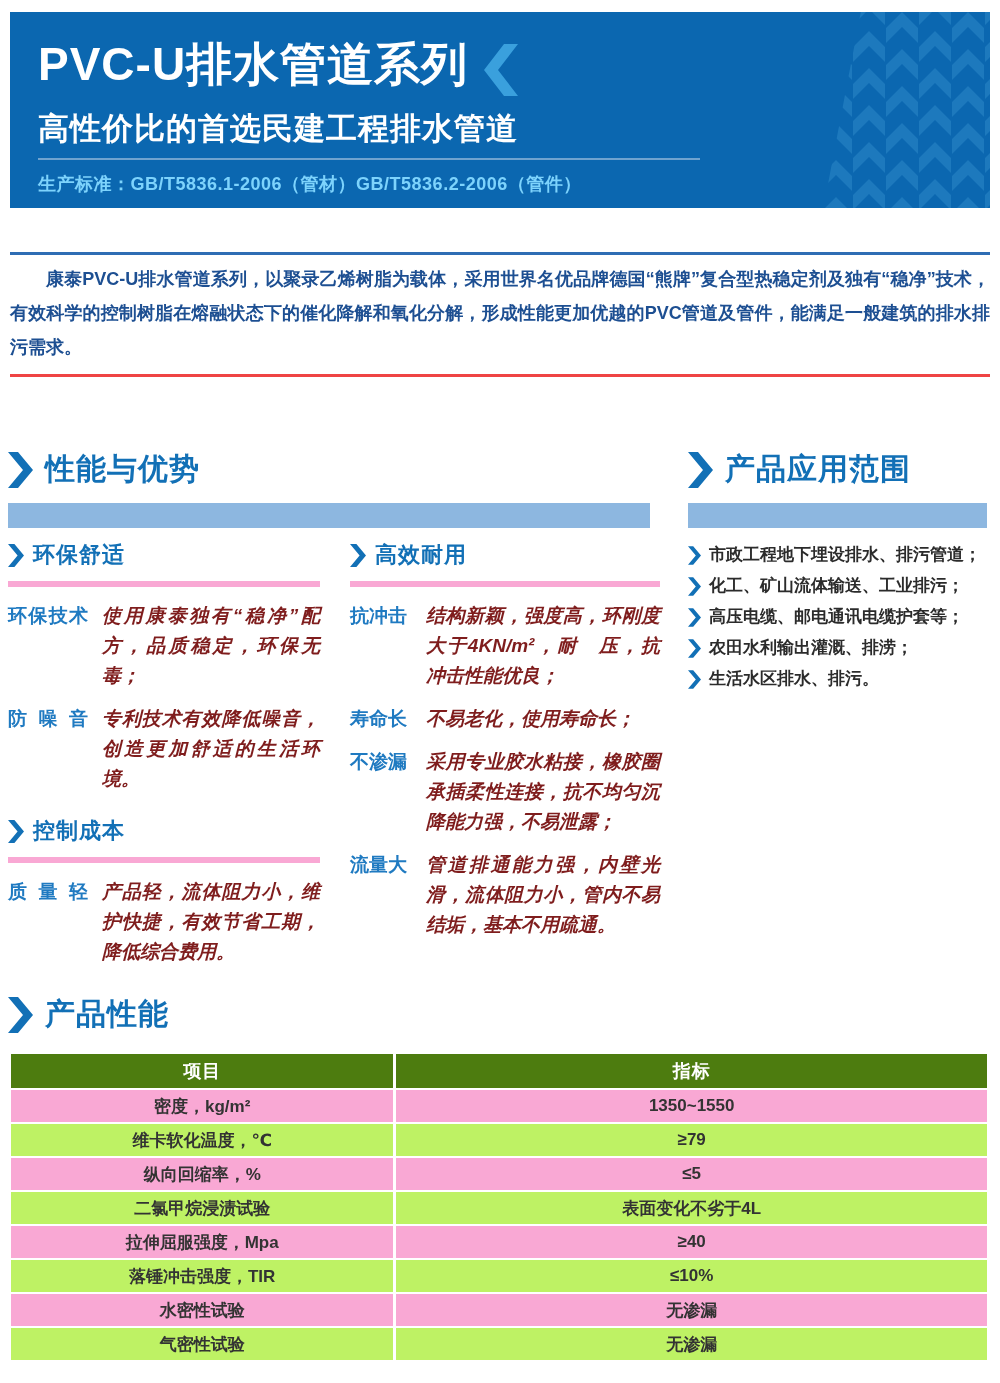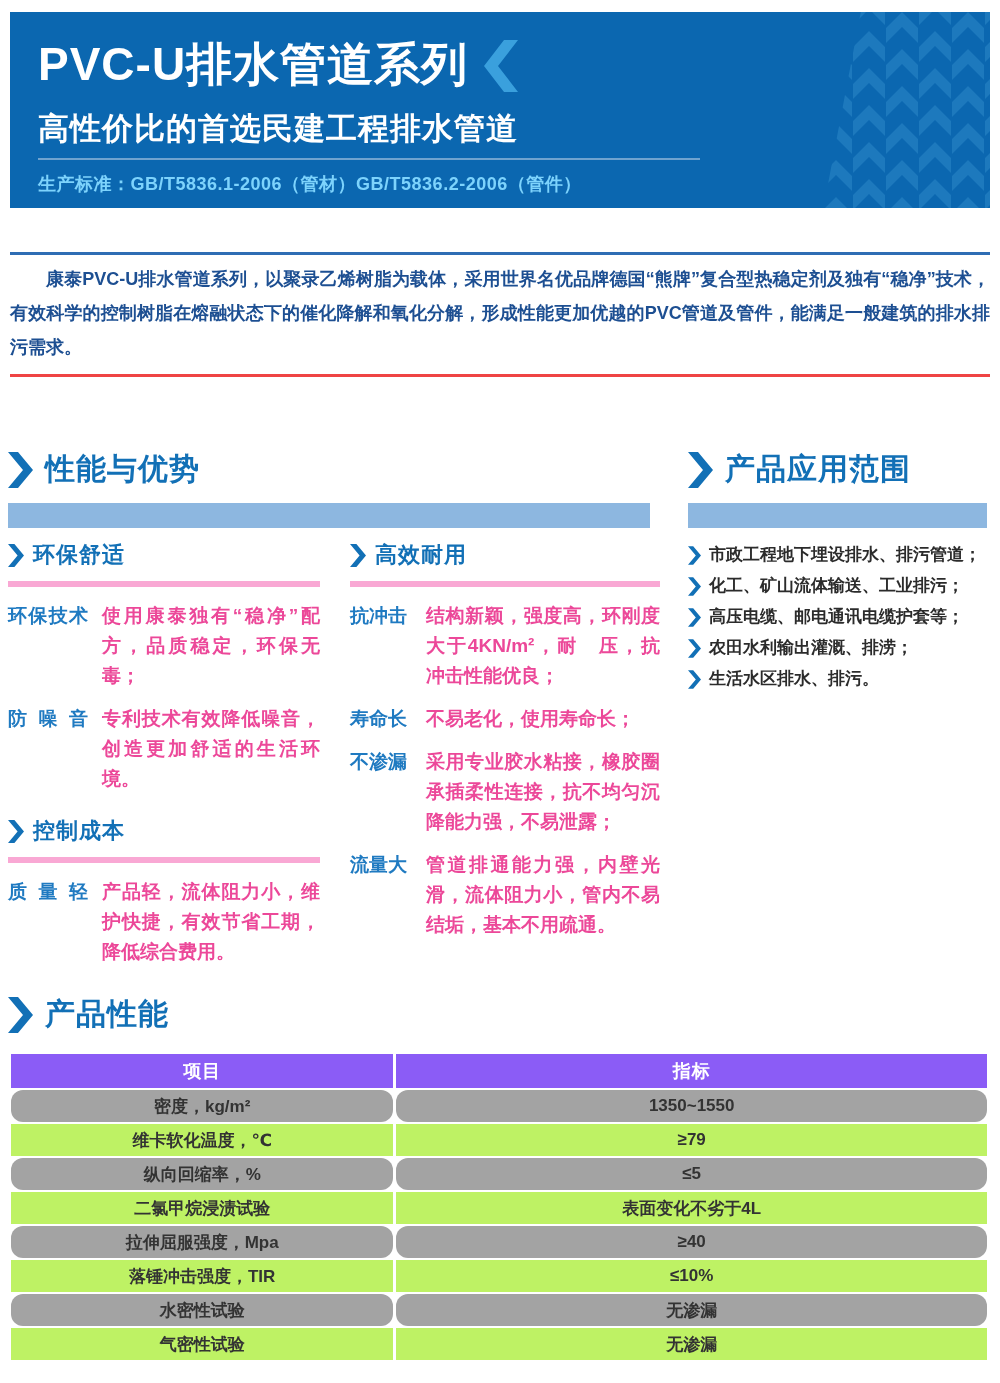"PVC-U排水管道系列" .hero-title-row { align-items: flex-start -> flex-end }
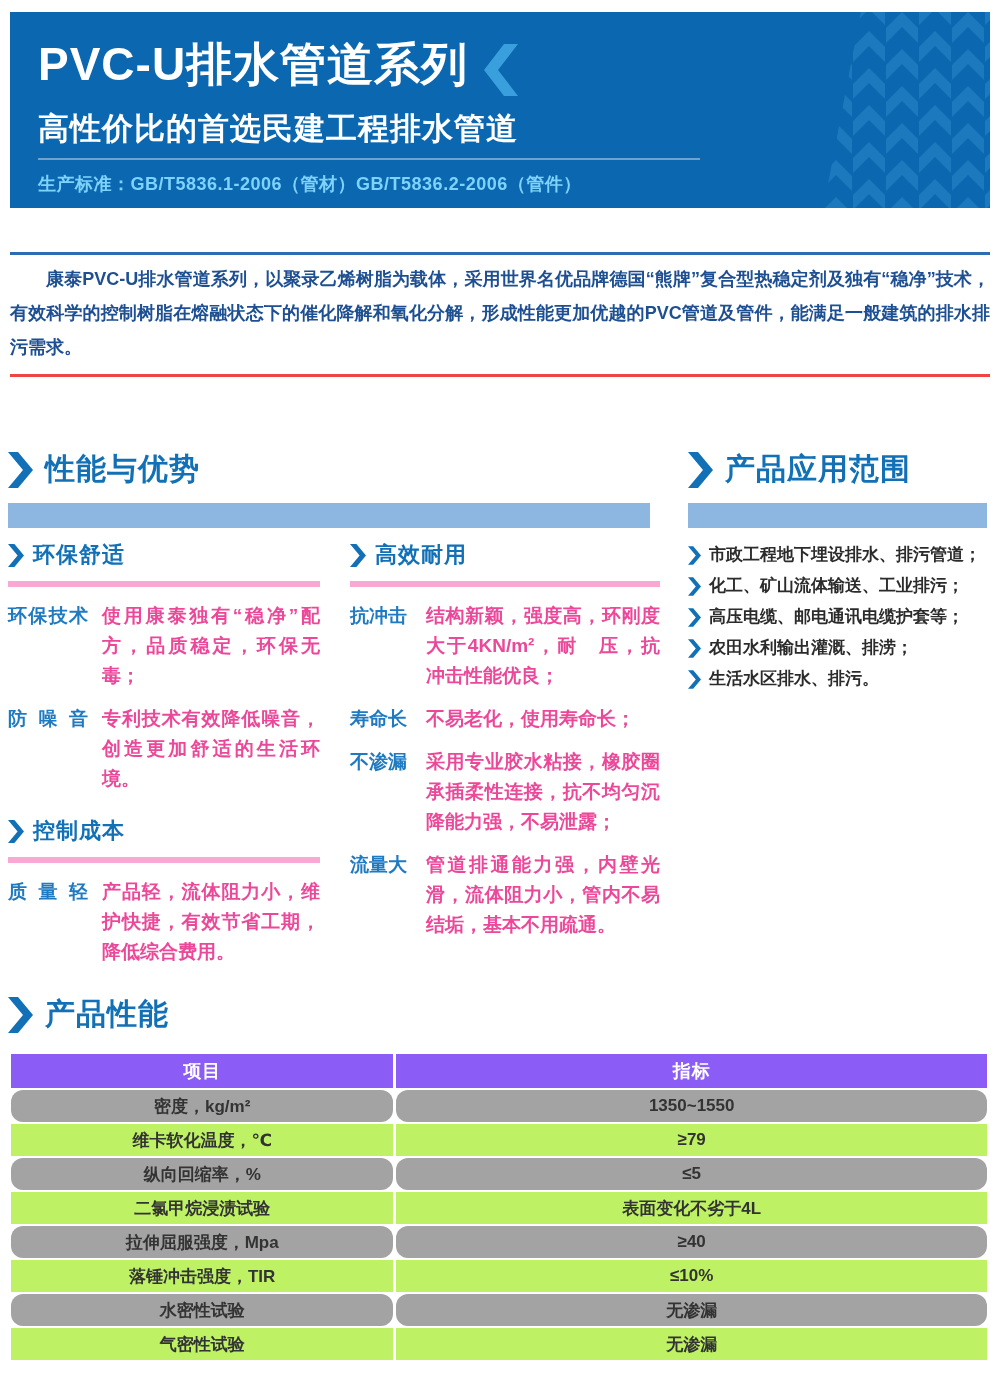"使用康泰独有“稳净”配方，品质稳定，环保无毒；" .itext { color: #ec4899 -> #7f1d1d; font-style: none -> italic }
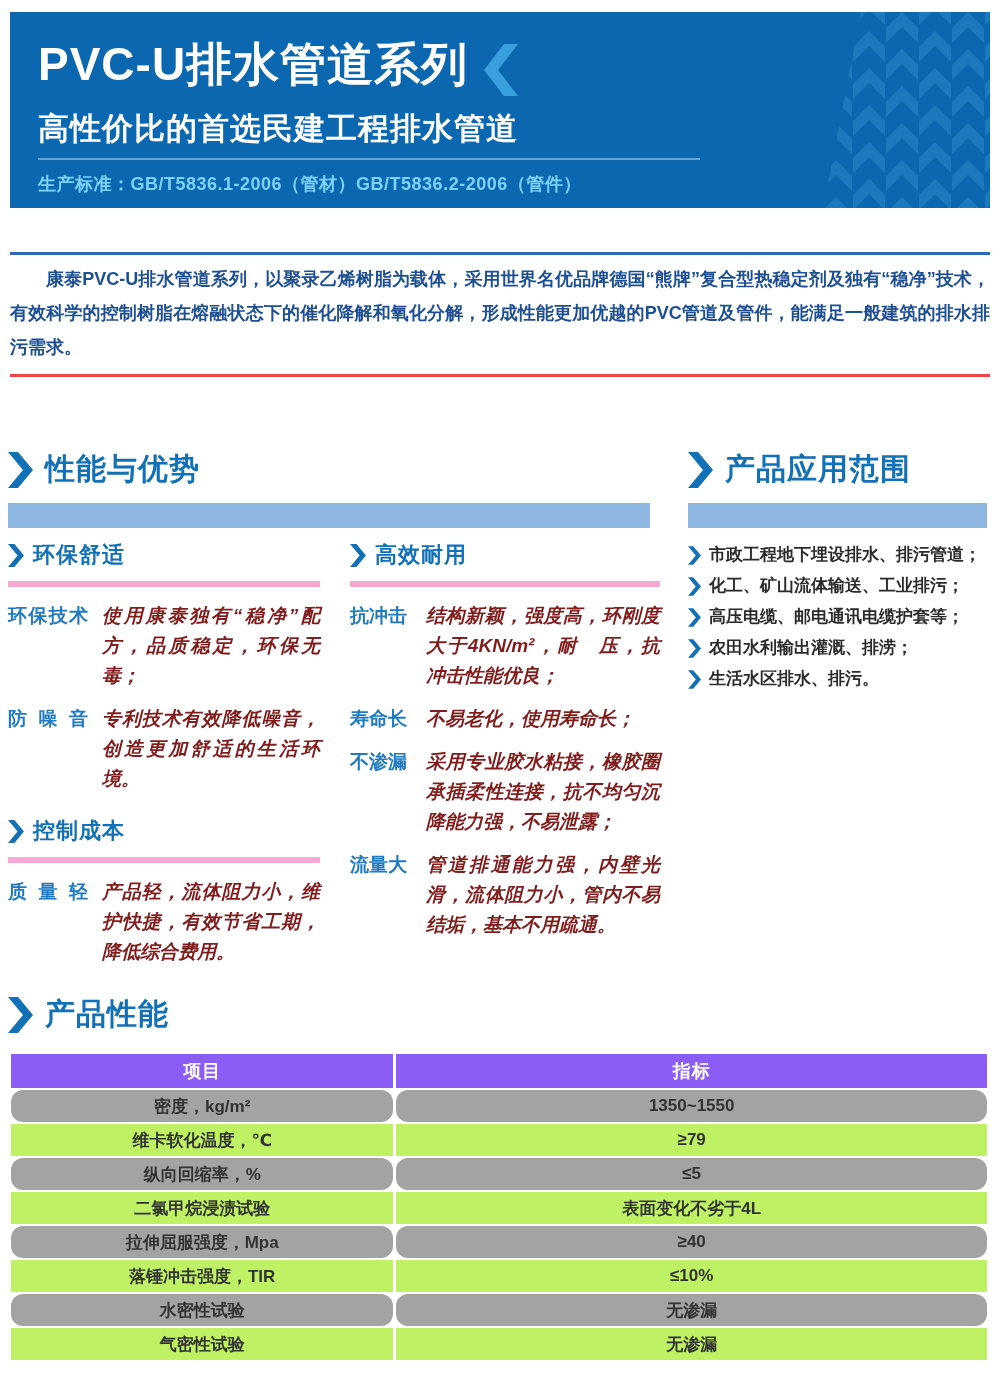"项目" .perf-table th { background: #8b5cf6 -> #4d7c0f }
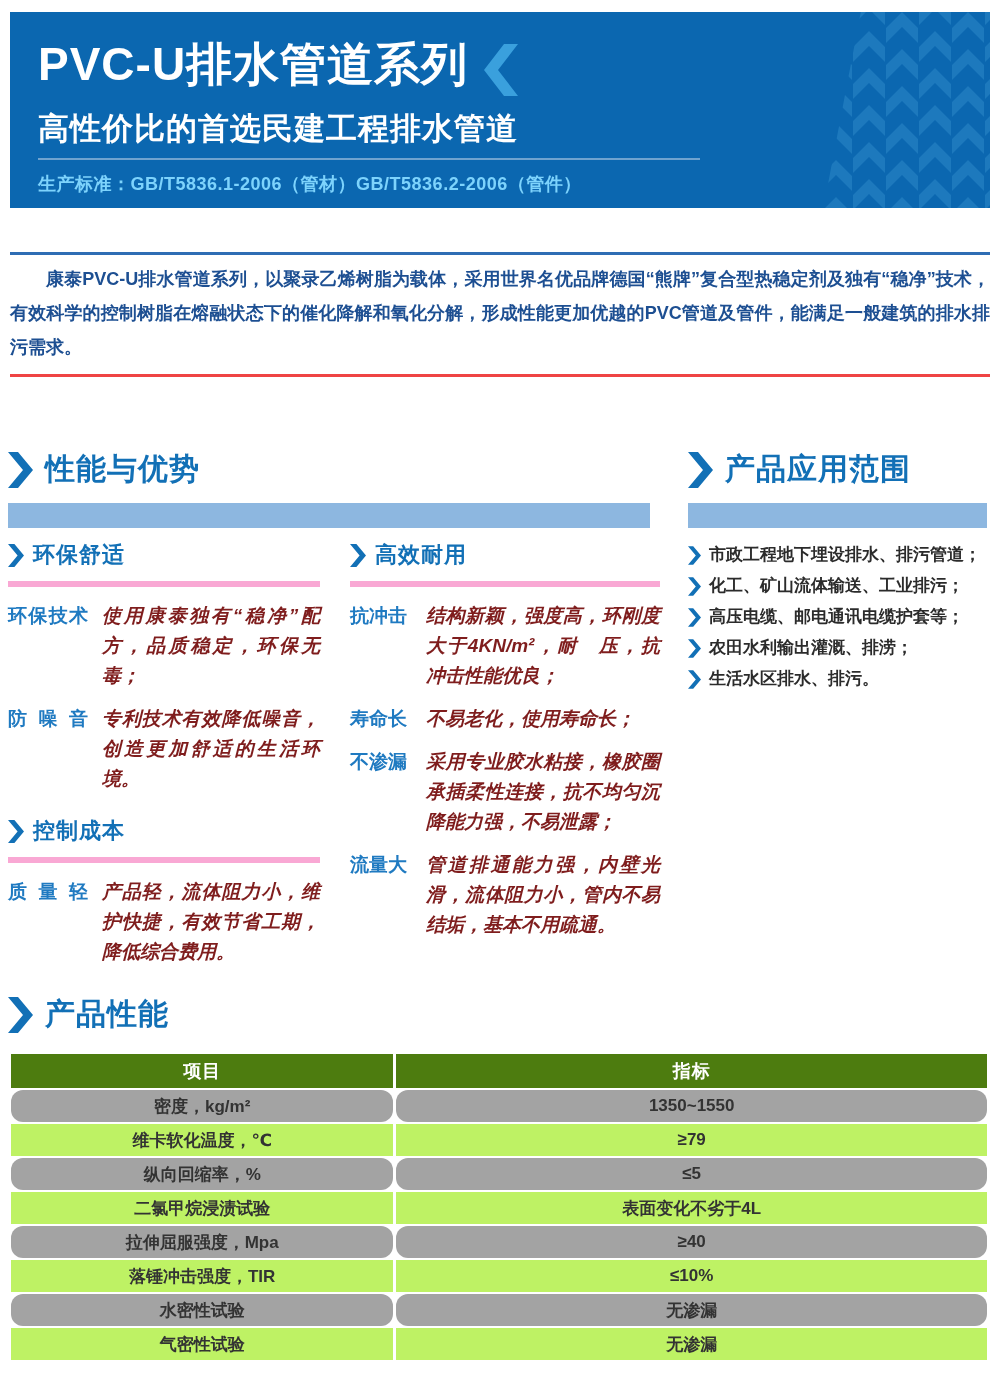"密度，kg/m²" .perf-table tr.r-odd td { background: #a3a3a3 -> #f9a8d4; border-radius: 12px -> none }
